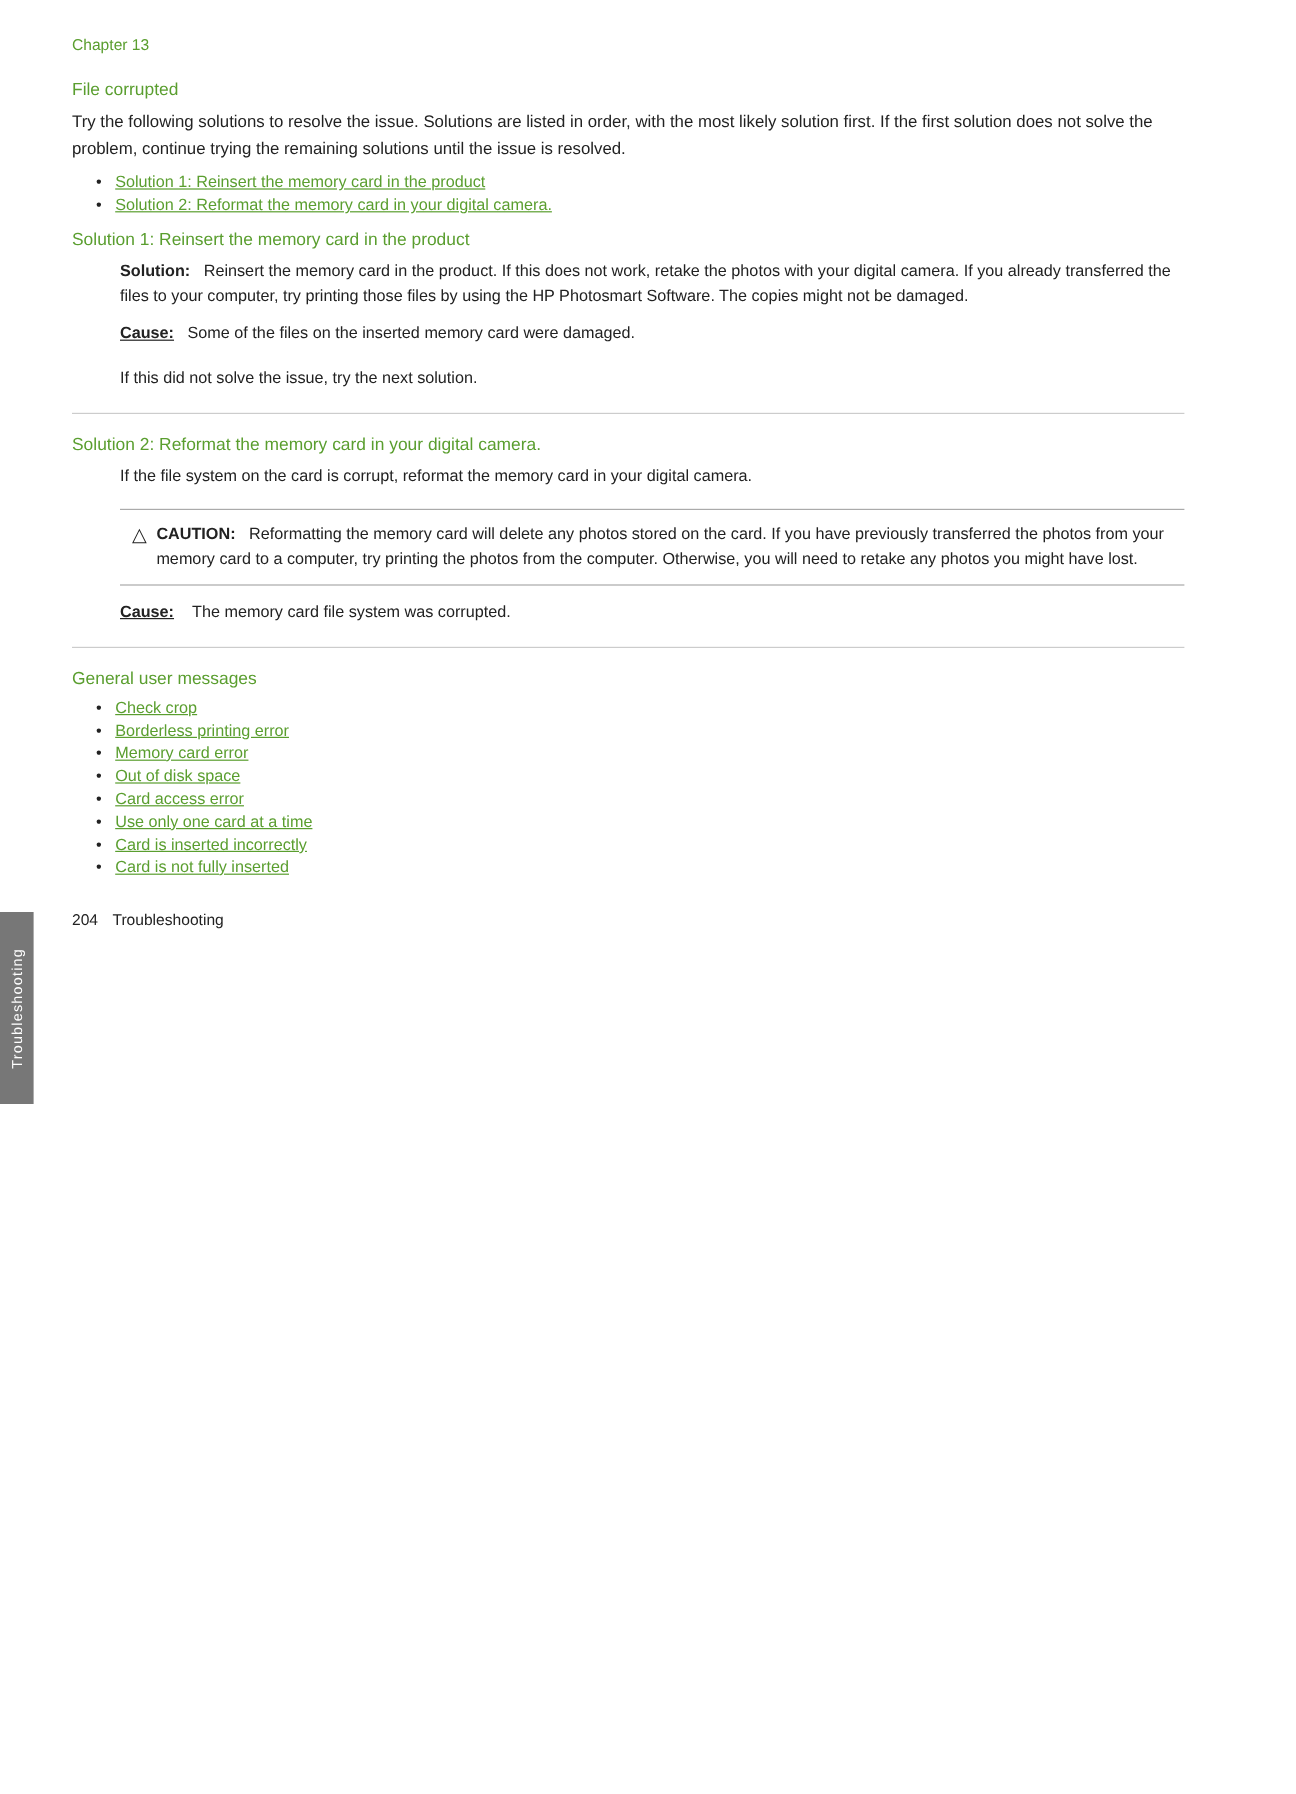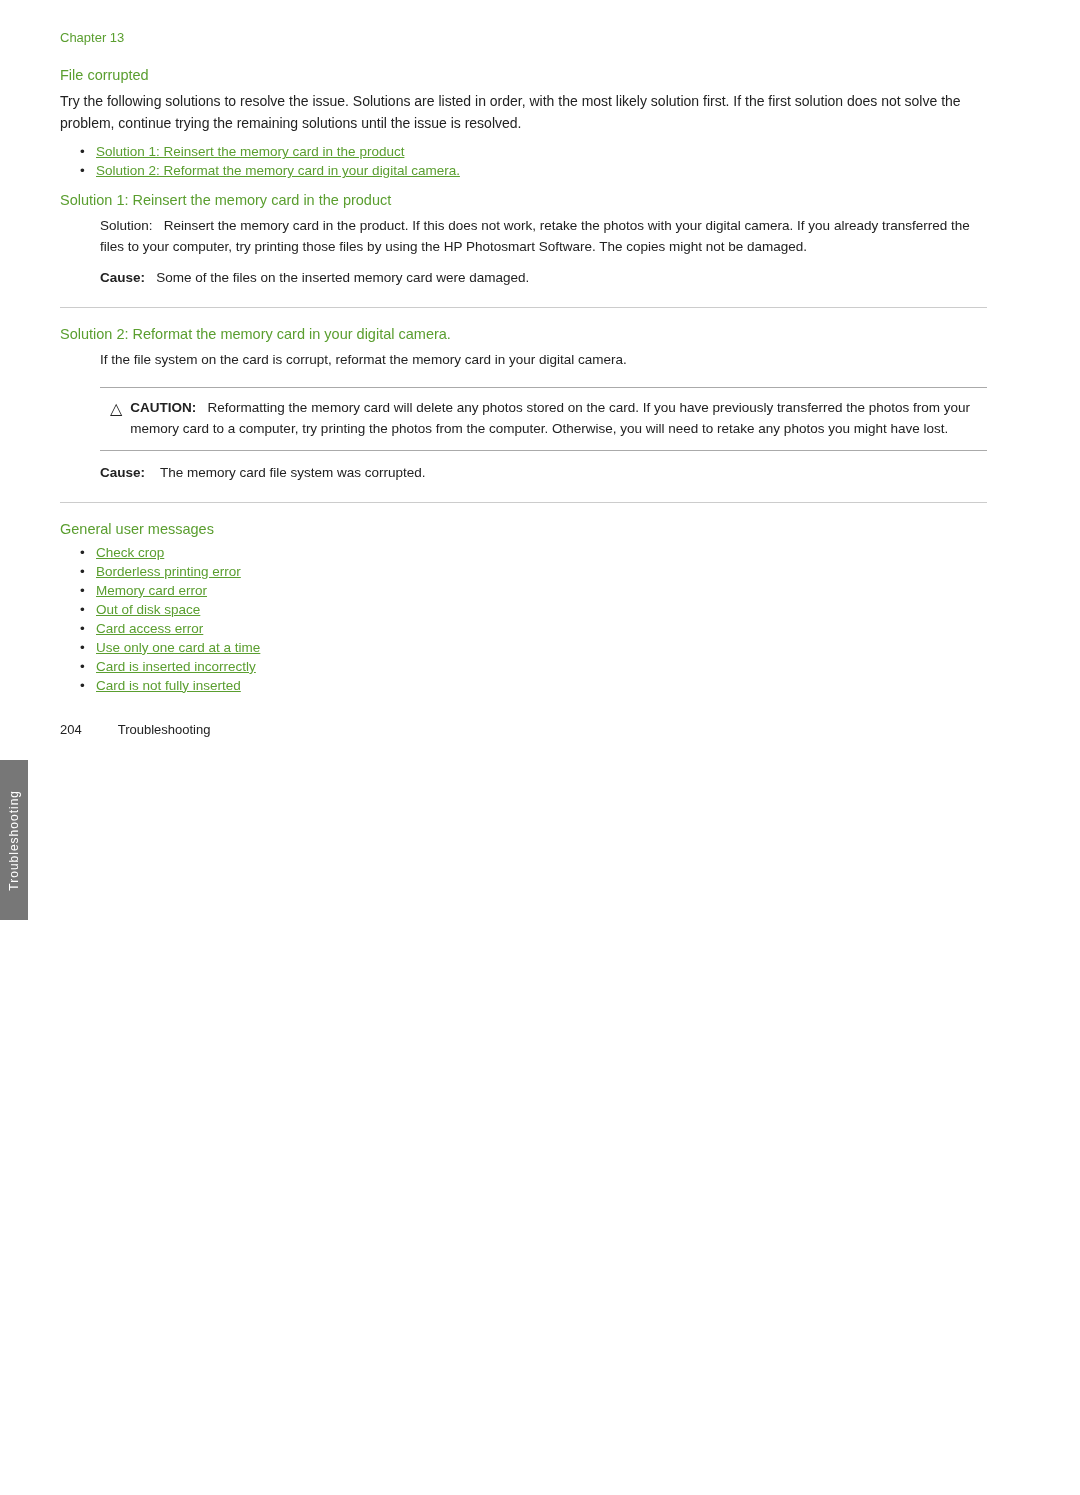"Solution:" .solution-label { font-weight: normal -> bold }
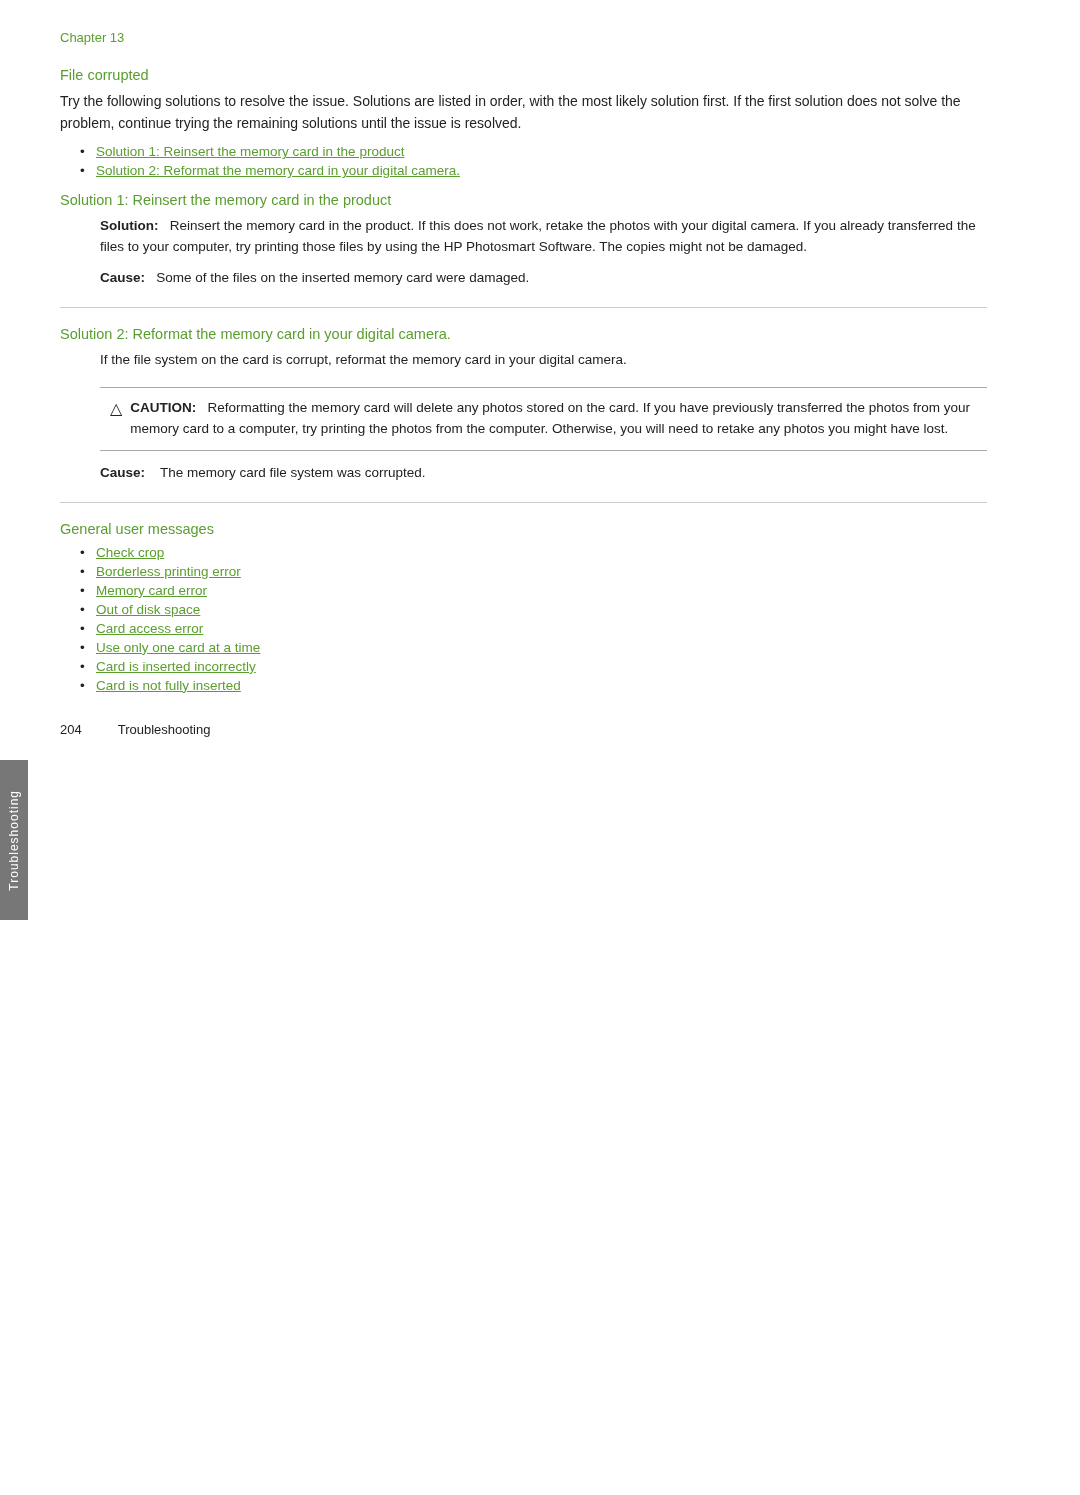"Cause:" .cause-label { text-decoration: none -> underline }
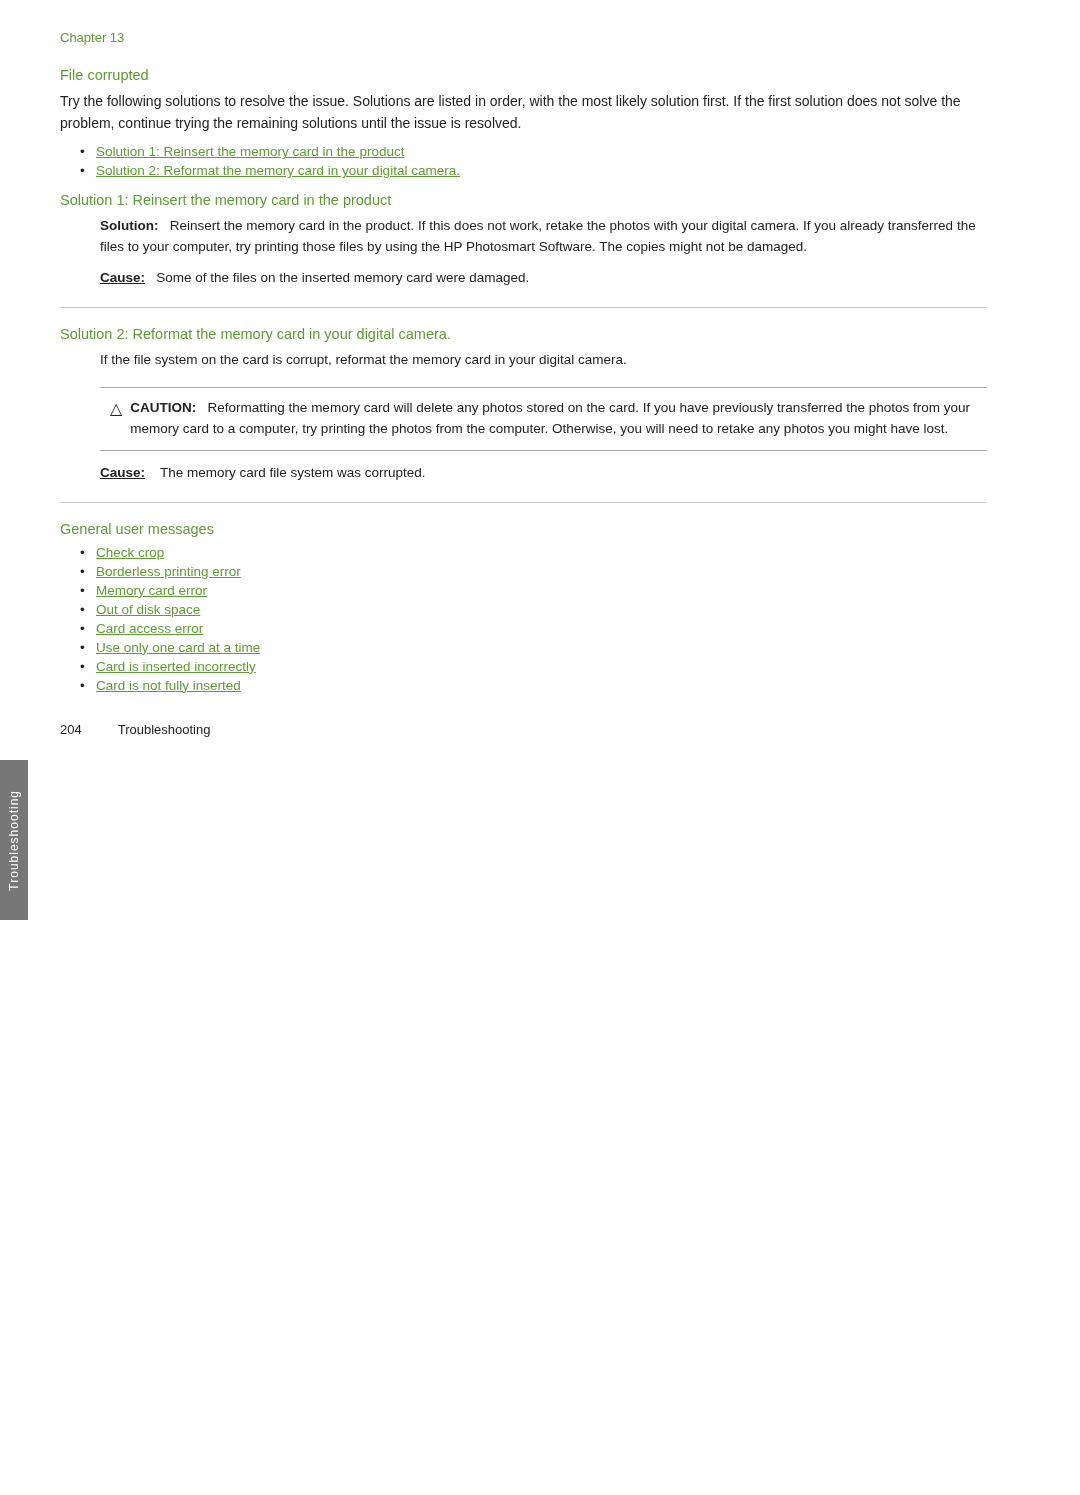"If this did not solve" p.inline-text { html: none -> <p>If this did not solve the issue, try the next solution.</p> }
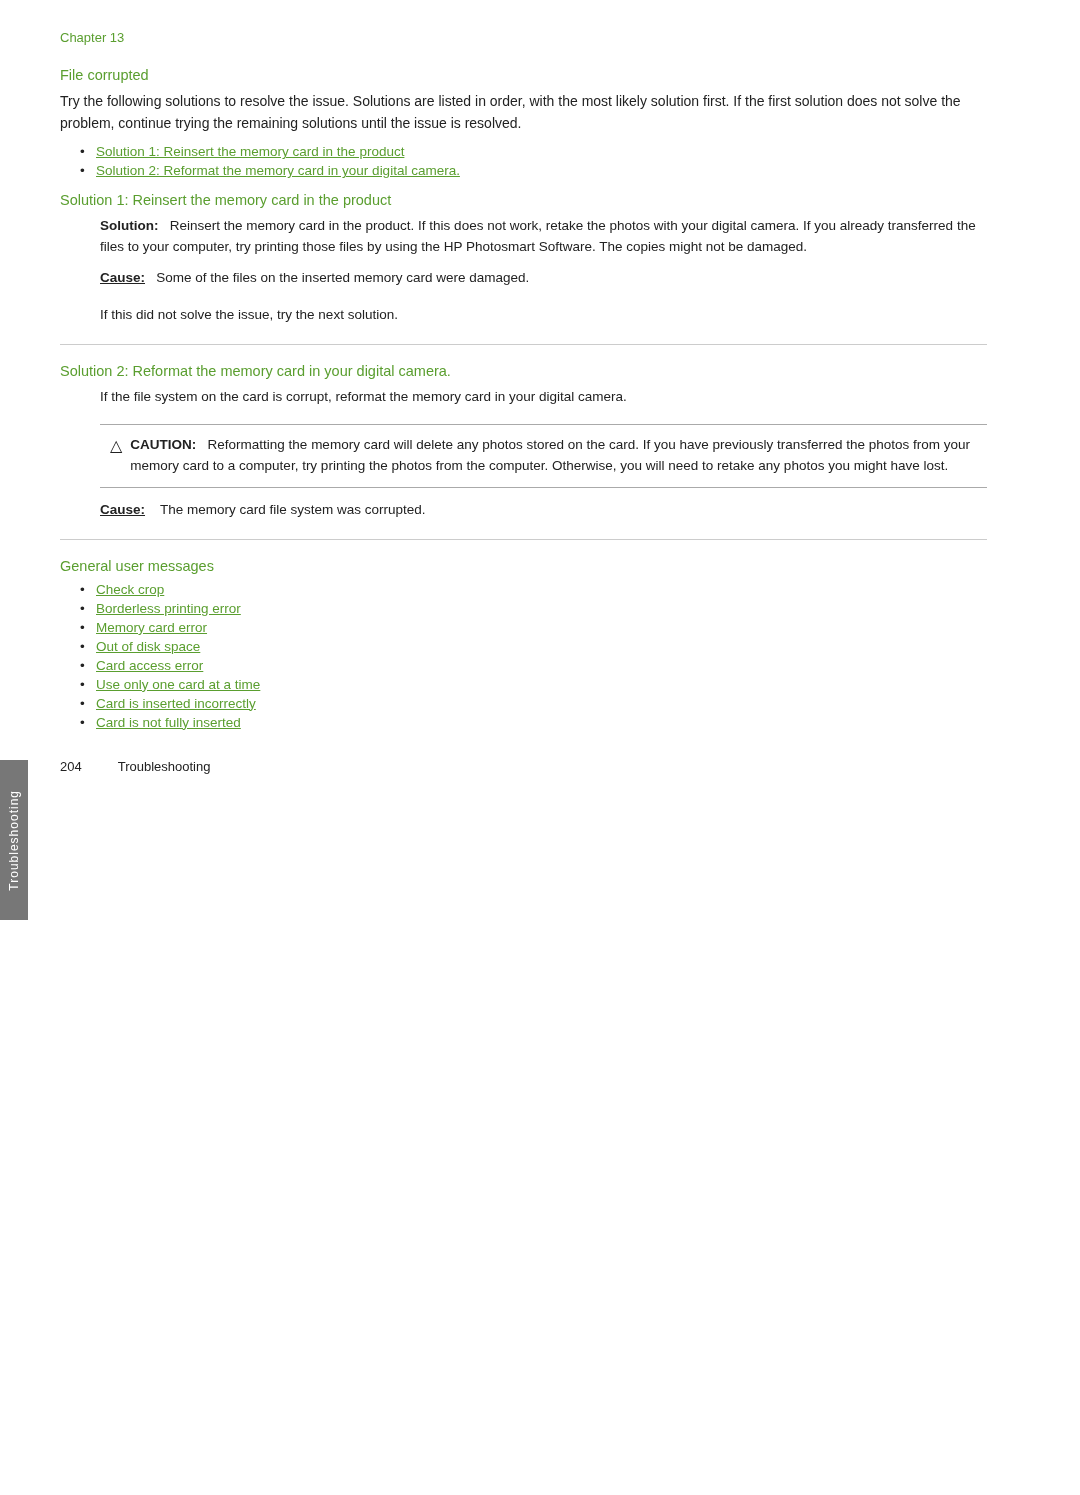"204" .page-number { margin-right: 36px -> 12px }
